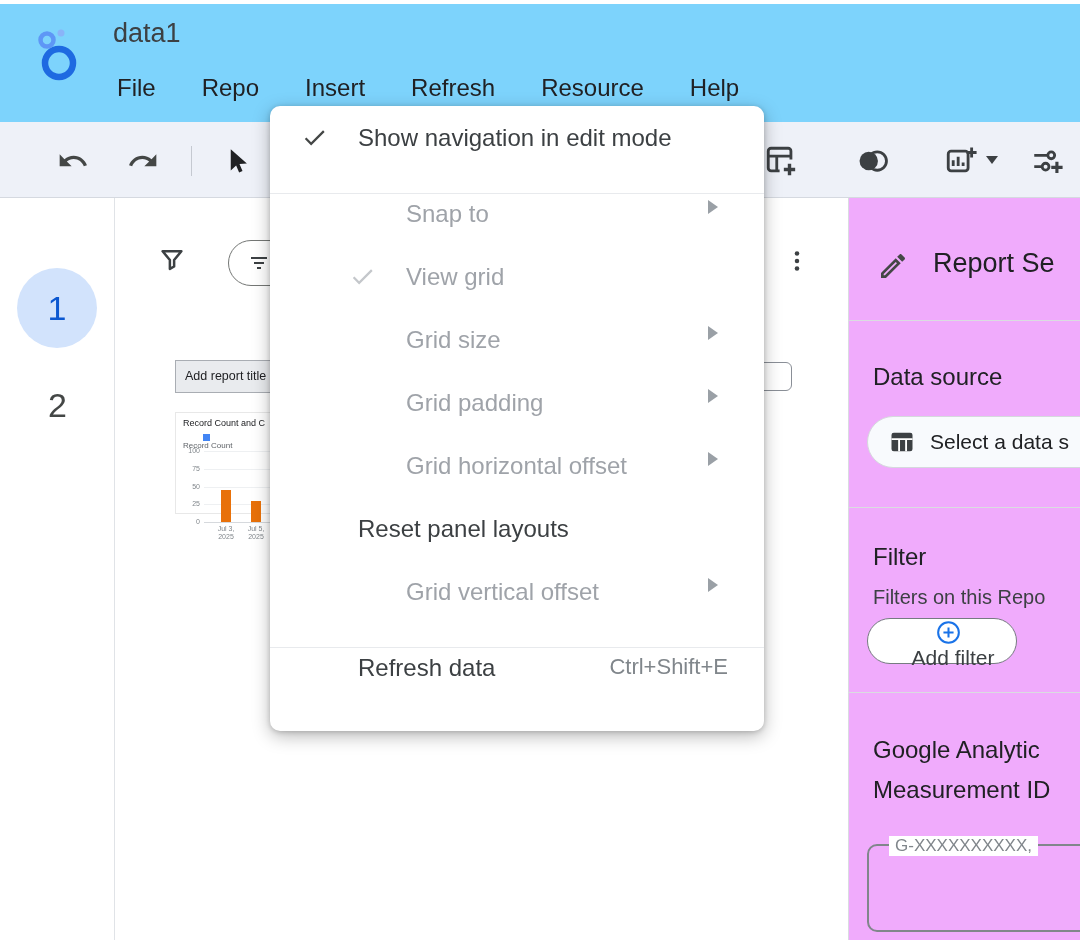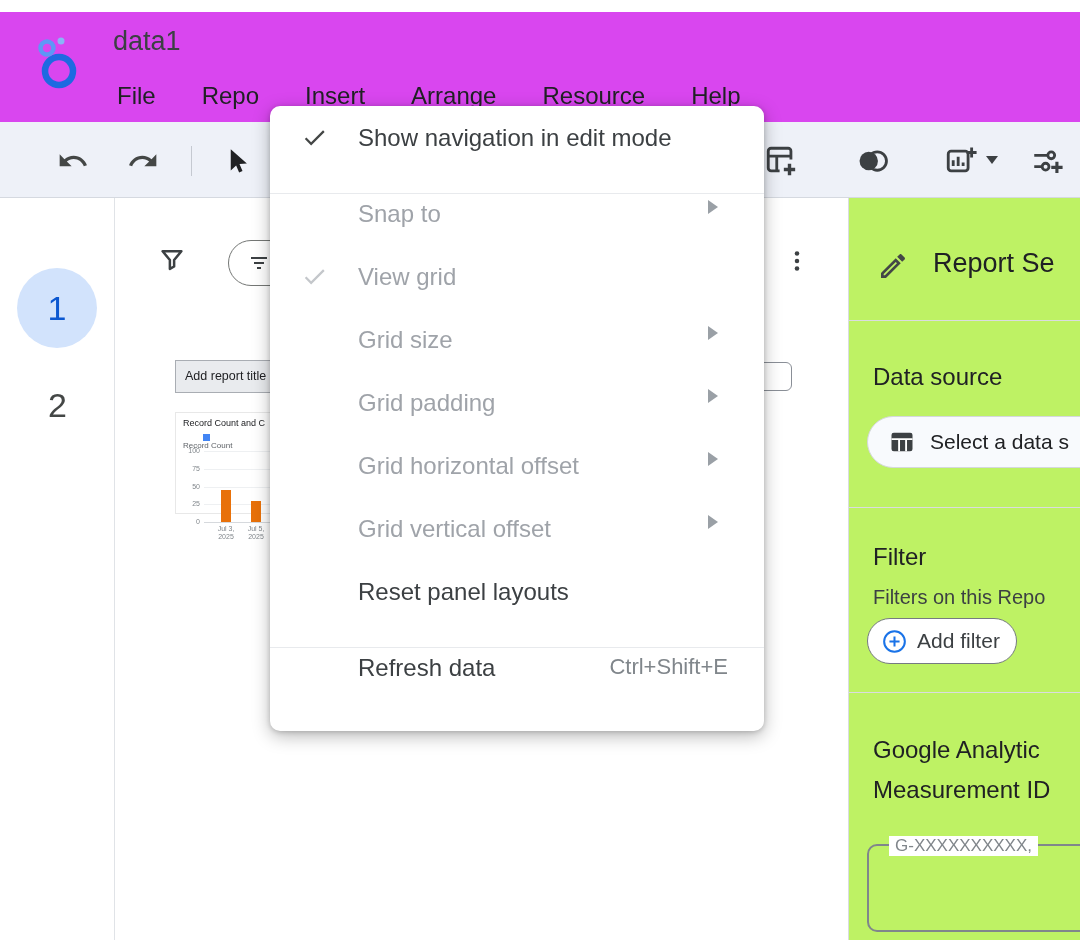"data1" .header { background: #d946ef -> #7dd3fc; top: 12px -> 4px }
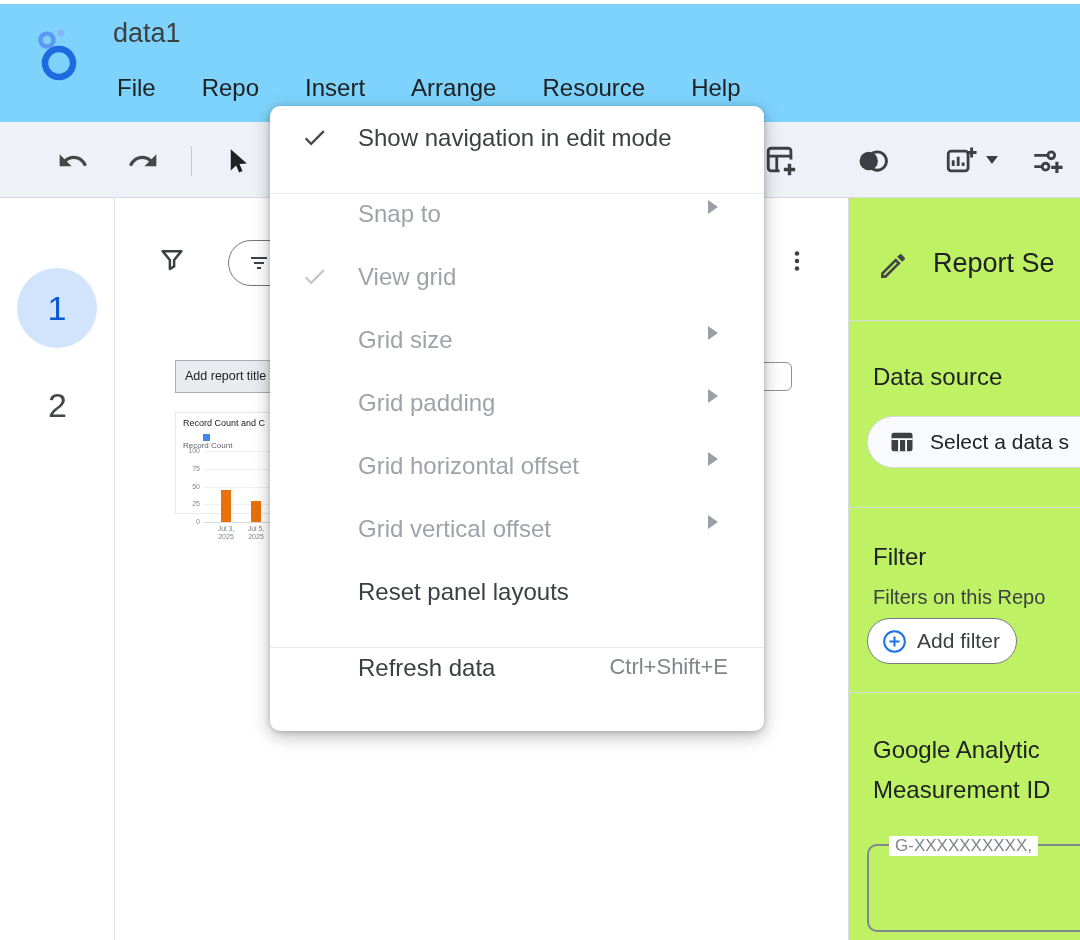"Arrange" span.menu-item { text: Arrange -> Refresh }
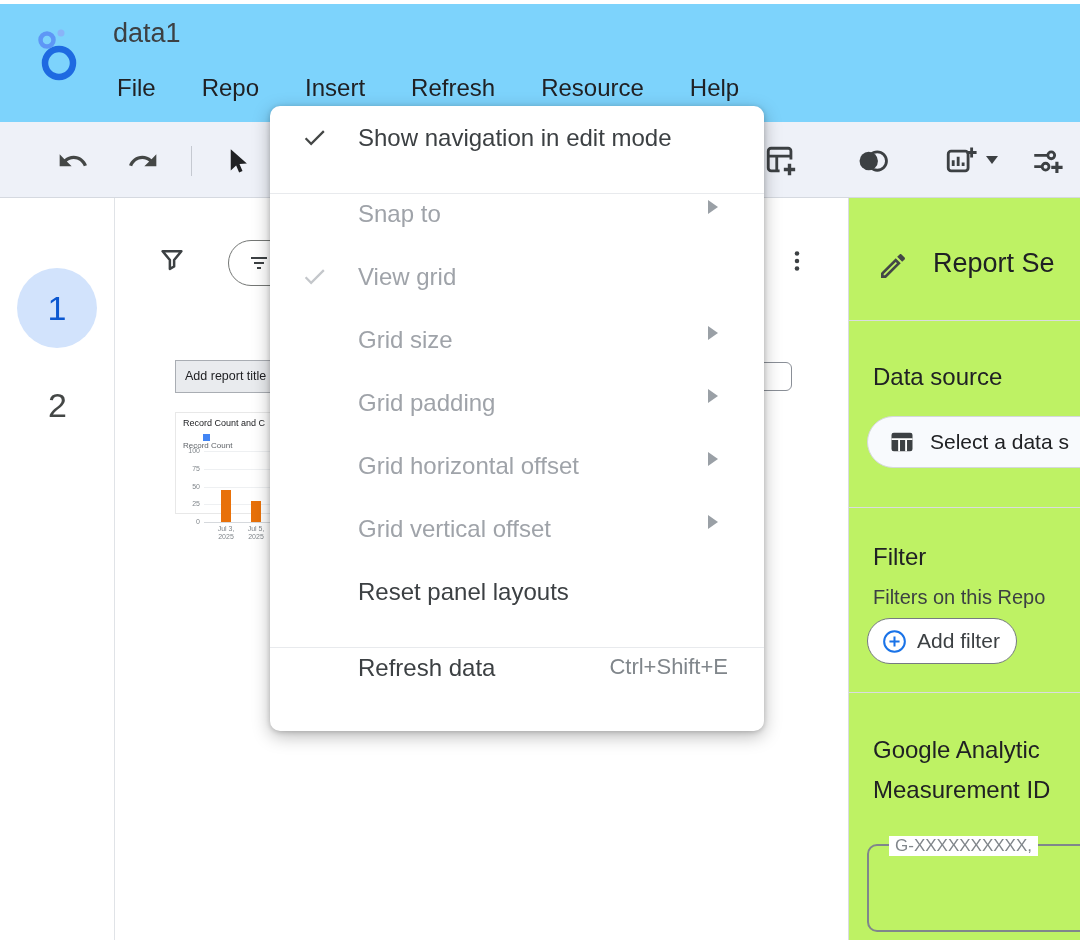"Snap to" .menu-row.disabled { padding-left: none -> 48px }
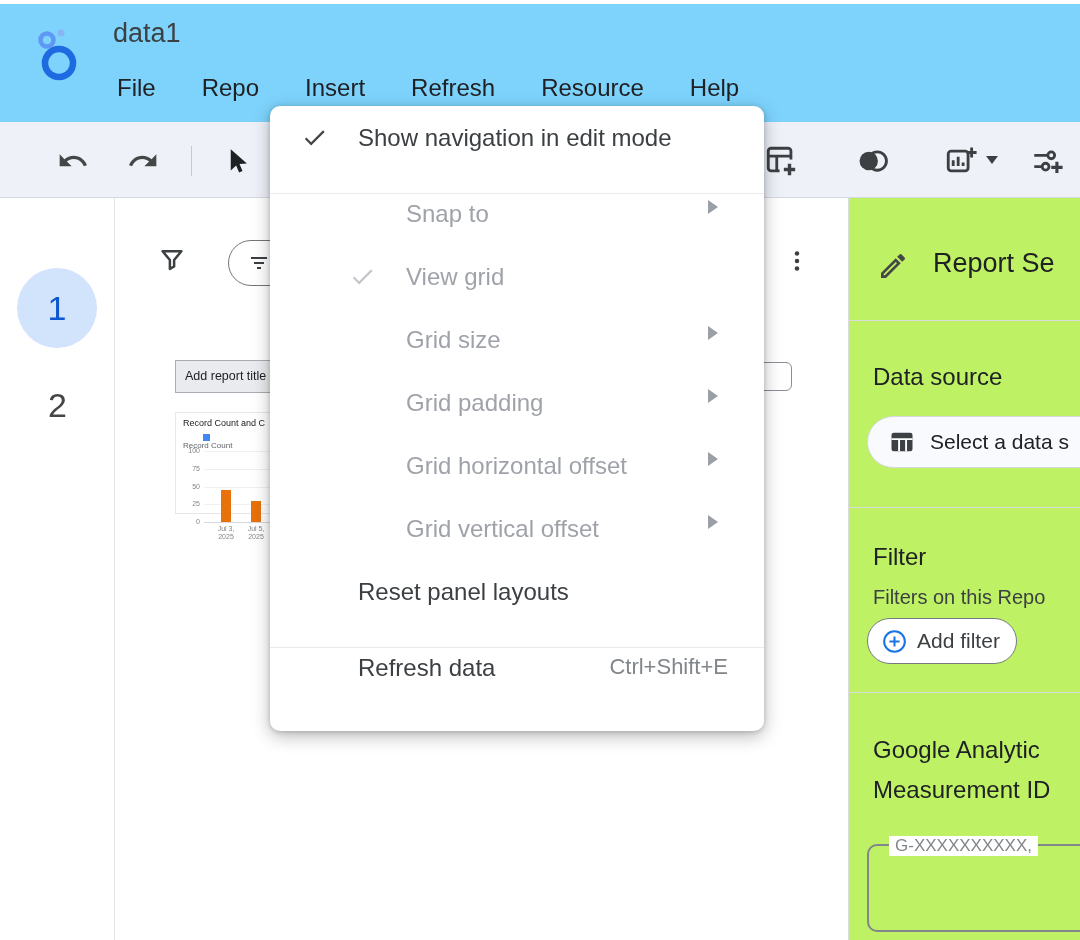"Report Se" .right-panel { background: #bef264 -> #f0abfc }
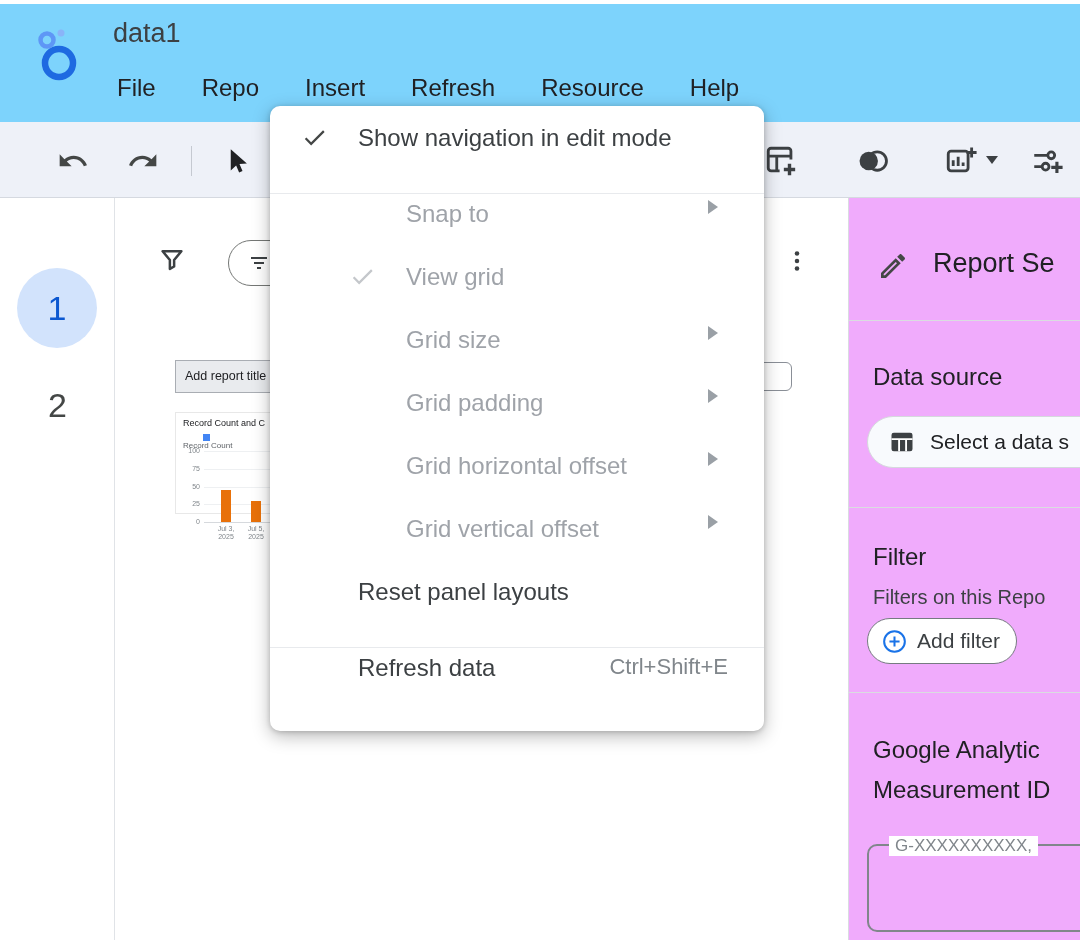"Grid vertical offset" div.menu-row { order: before "Reset panel layouts" -> after "Reset panel layouts" }
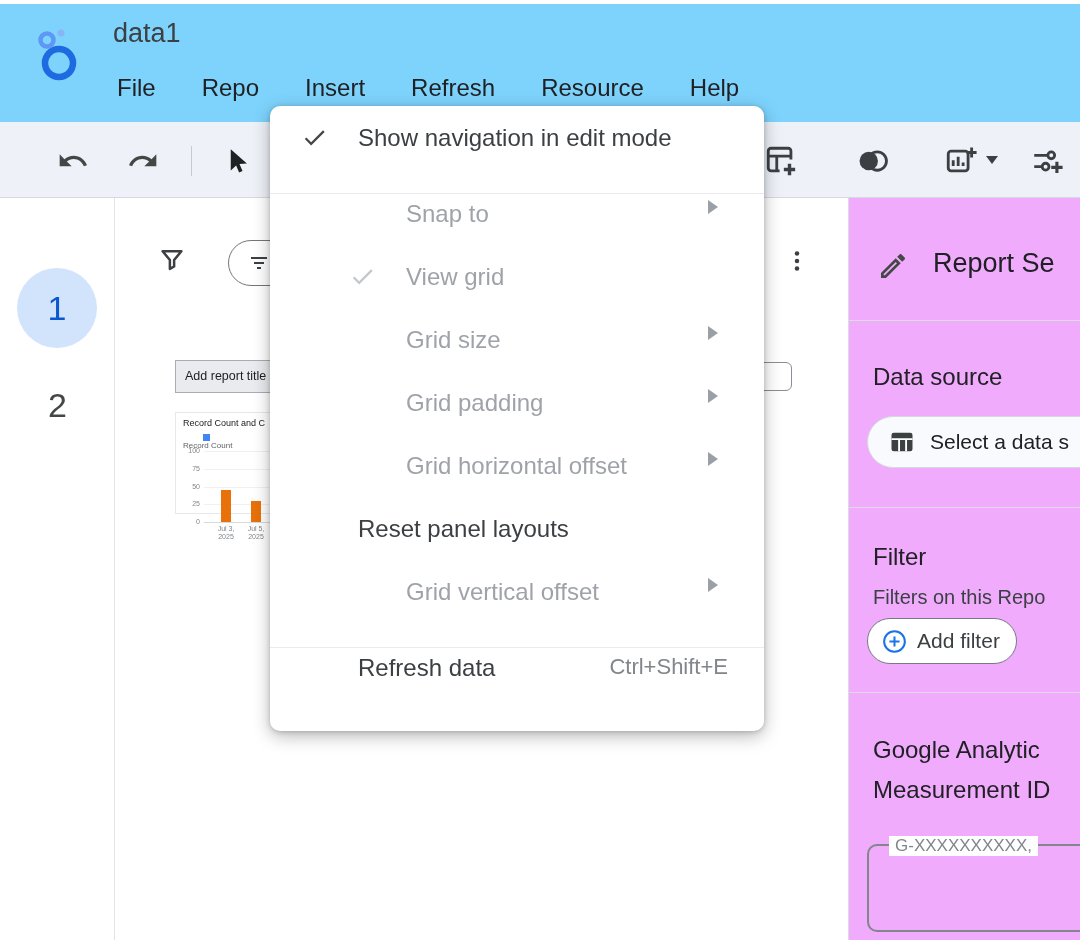"Add filter" .af-btn { flex-direction: none -> column }
